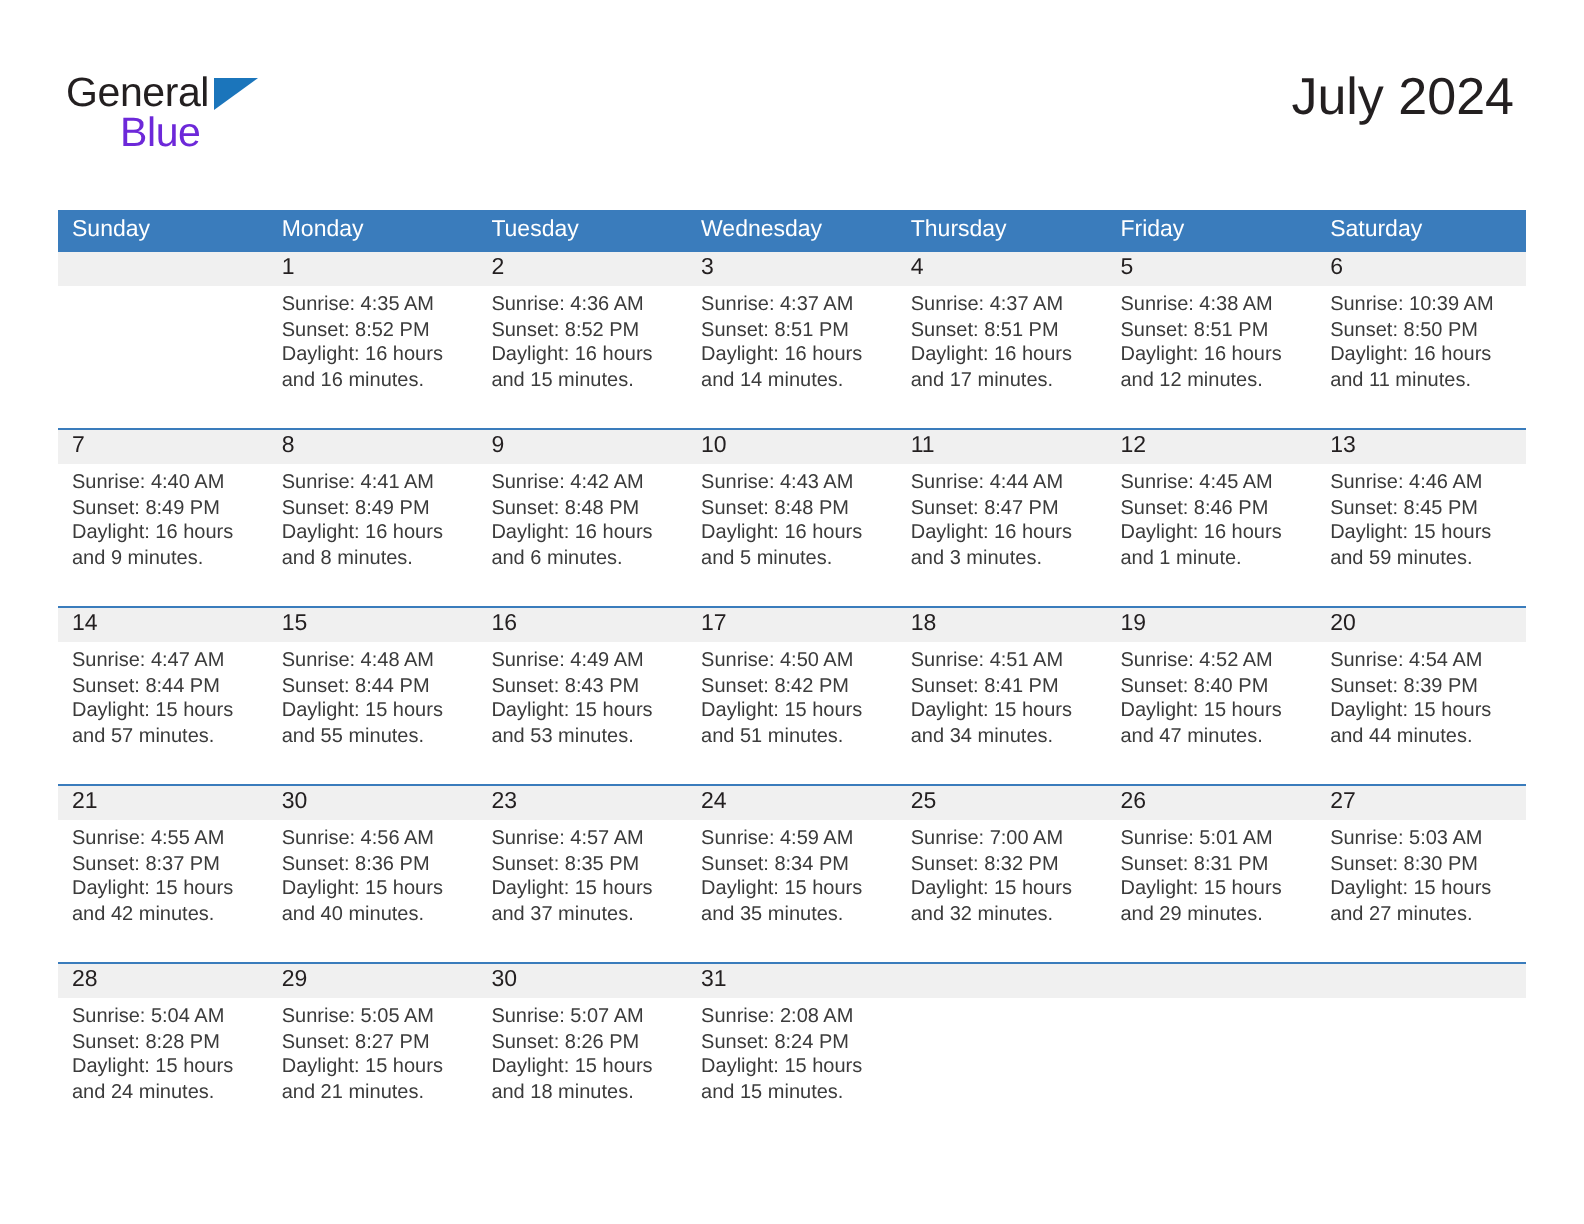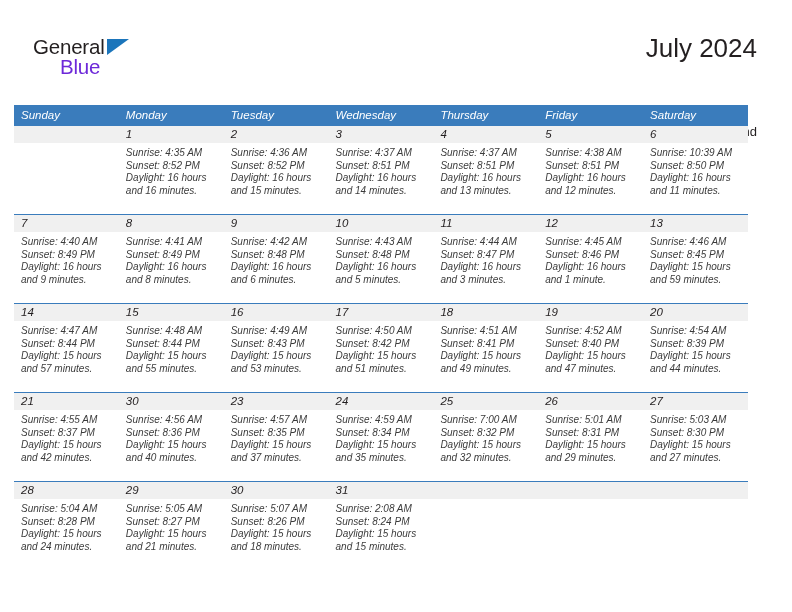"Sunday" .cal { font-style: italic -> none; left: 14px -> 29px }
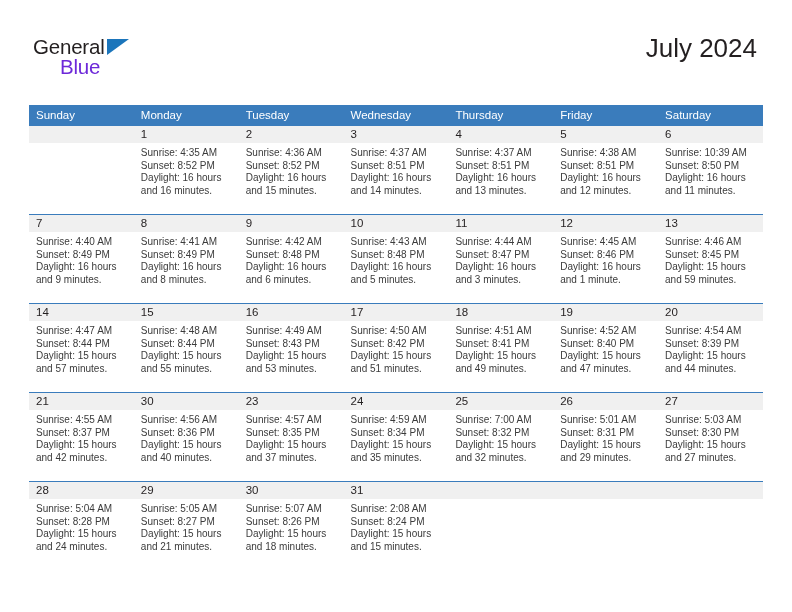"and 13 minutes." div { text: 13 -> 17 }
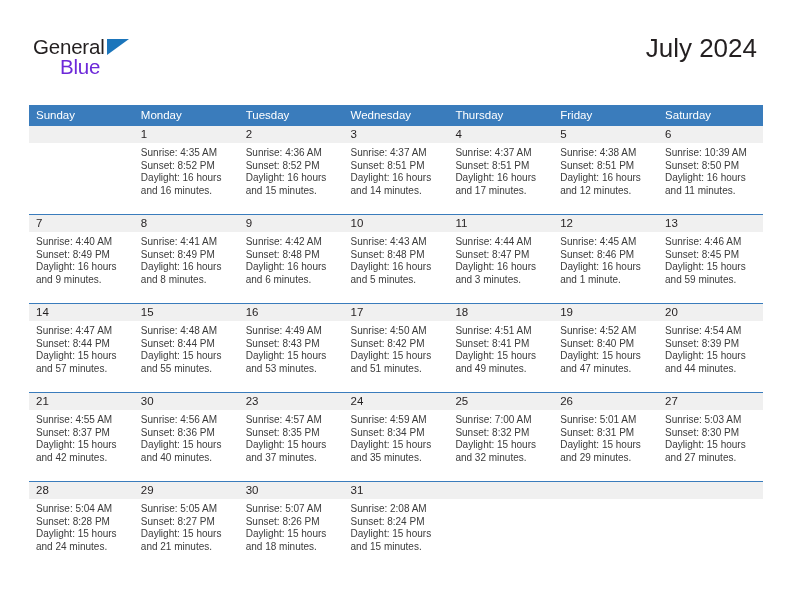"and 49 minutes." div { text: 49 -> 34 }
